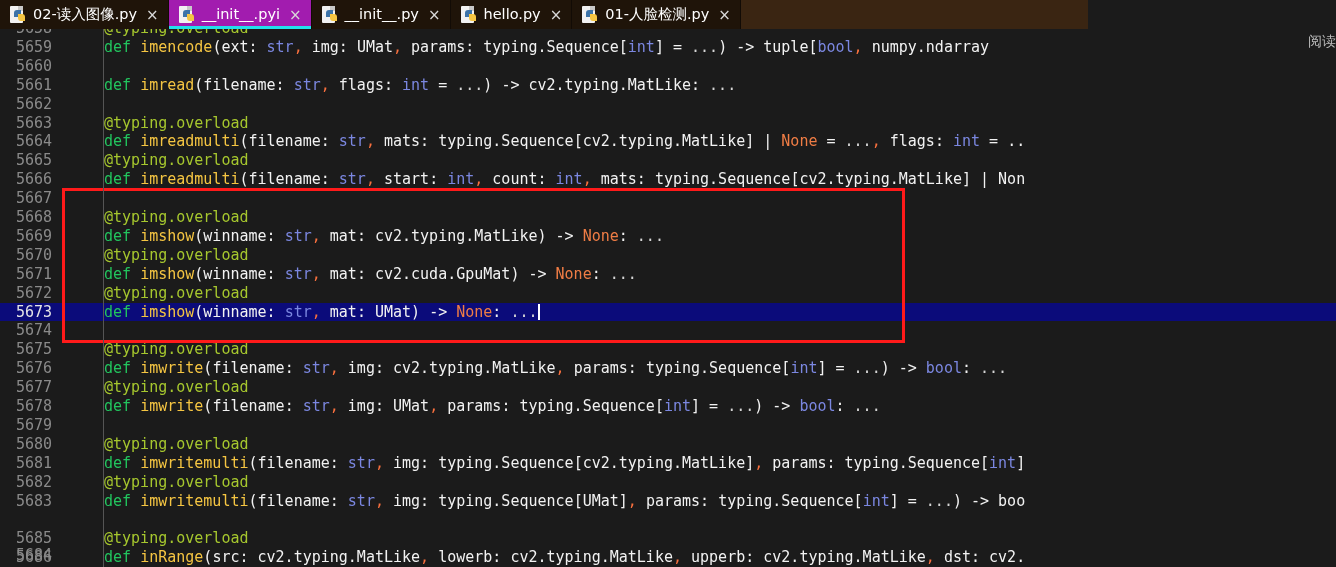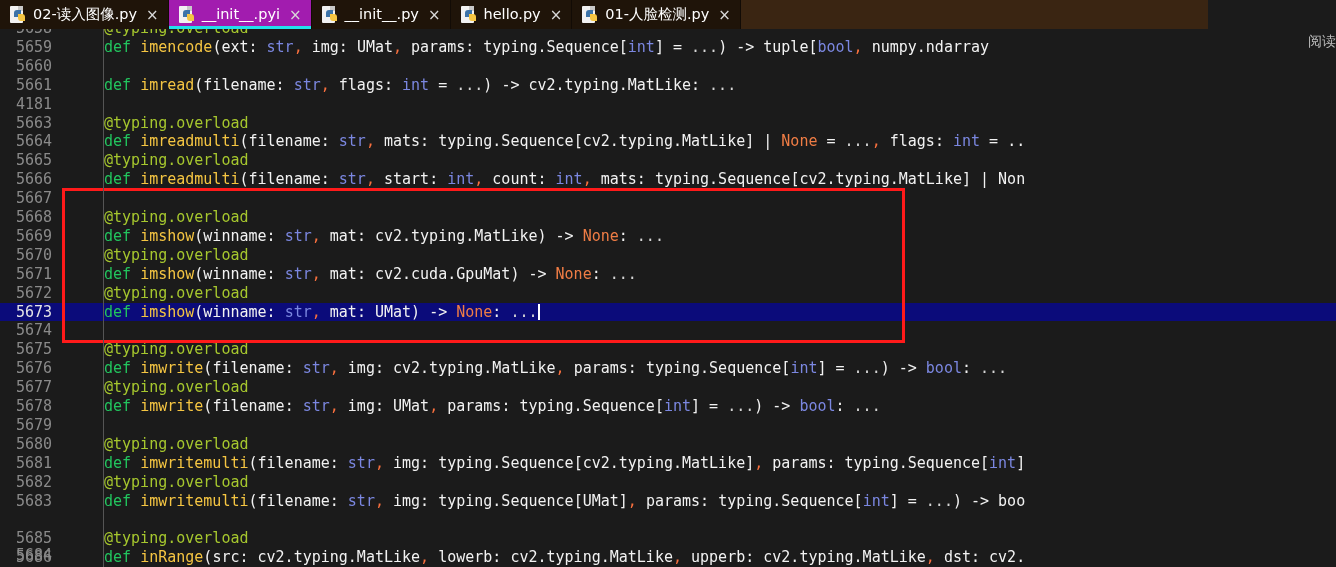"02-读入图像.py" #tabbar { width: 1208px -> 1088px }
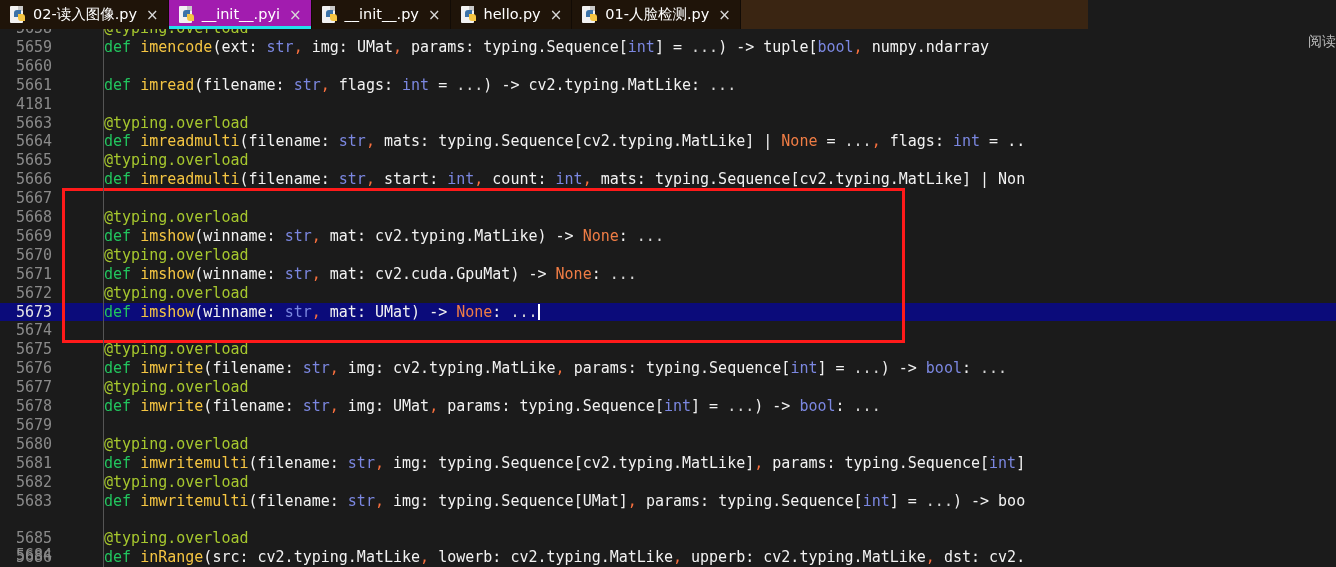"4181" span.ln { text: 4181 -> 5662 }
